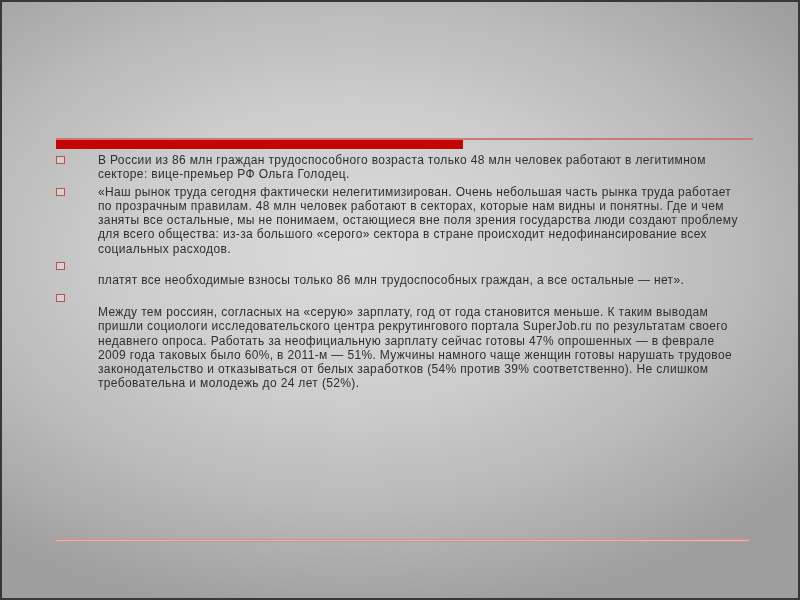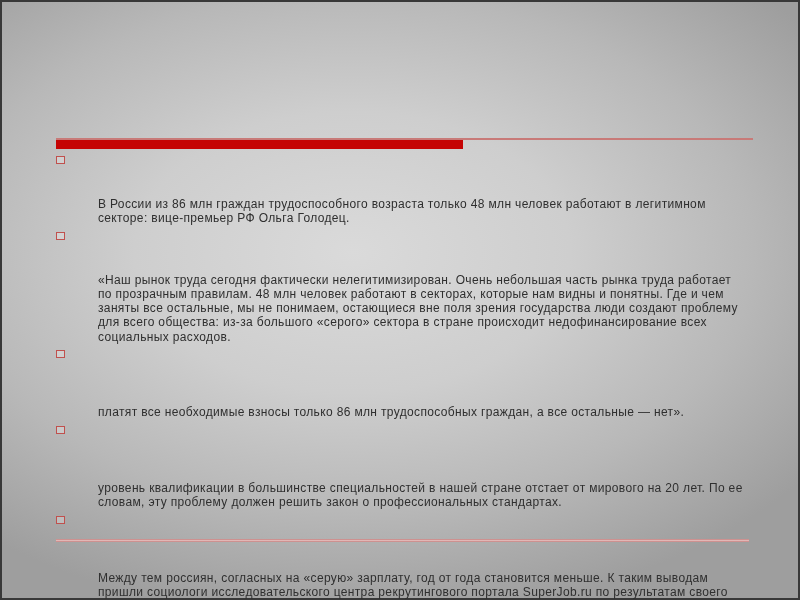"В России из 86 млн" .bullet-text { margin-top: 44px -> none }
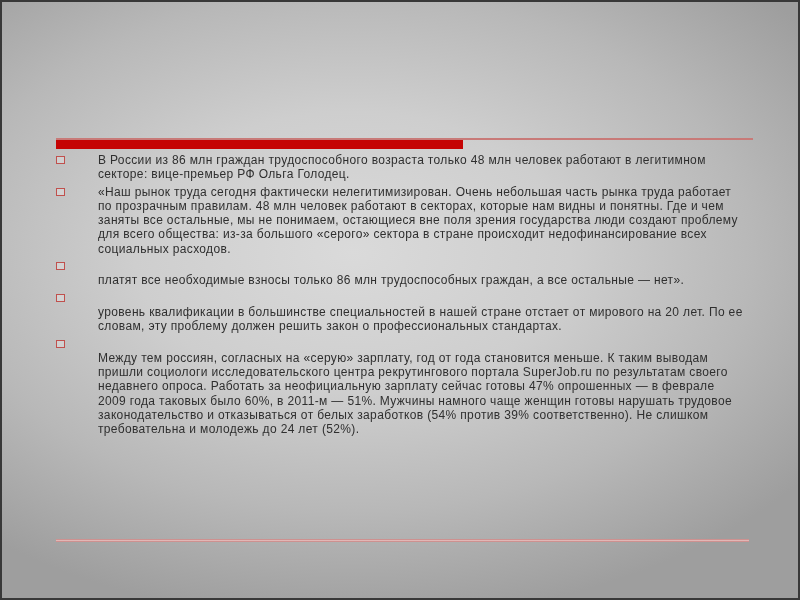"уровень квалификации в большинстве" div.bullet-item { html: <div> <span> <span></span> </span> <div> уровень квалификации в большинстве специальностей в нашей стране отстает от мирового на 20 лет. По ее словам, эту проблему должен решить закон о профессиональных стандартах.</div> </div> -> none }
